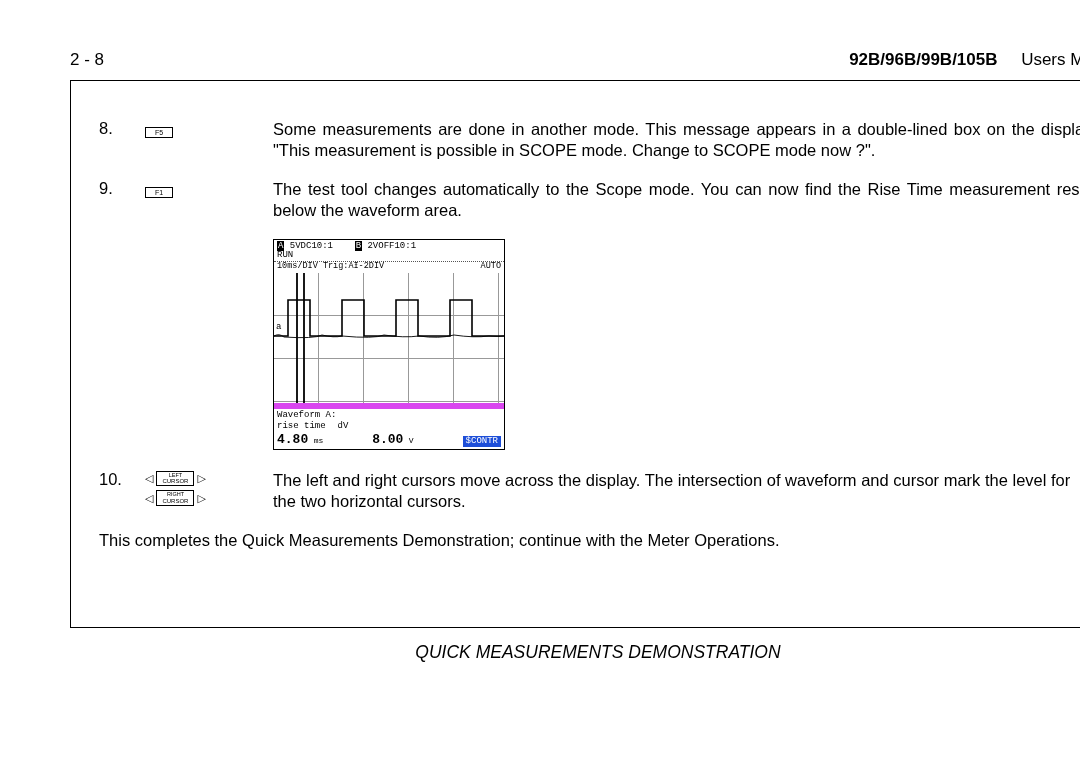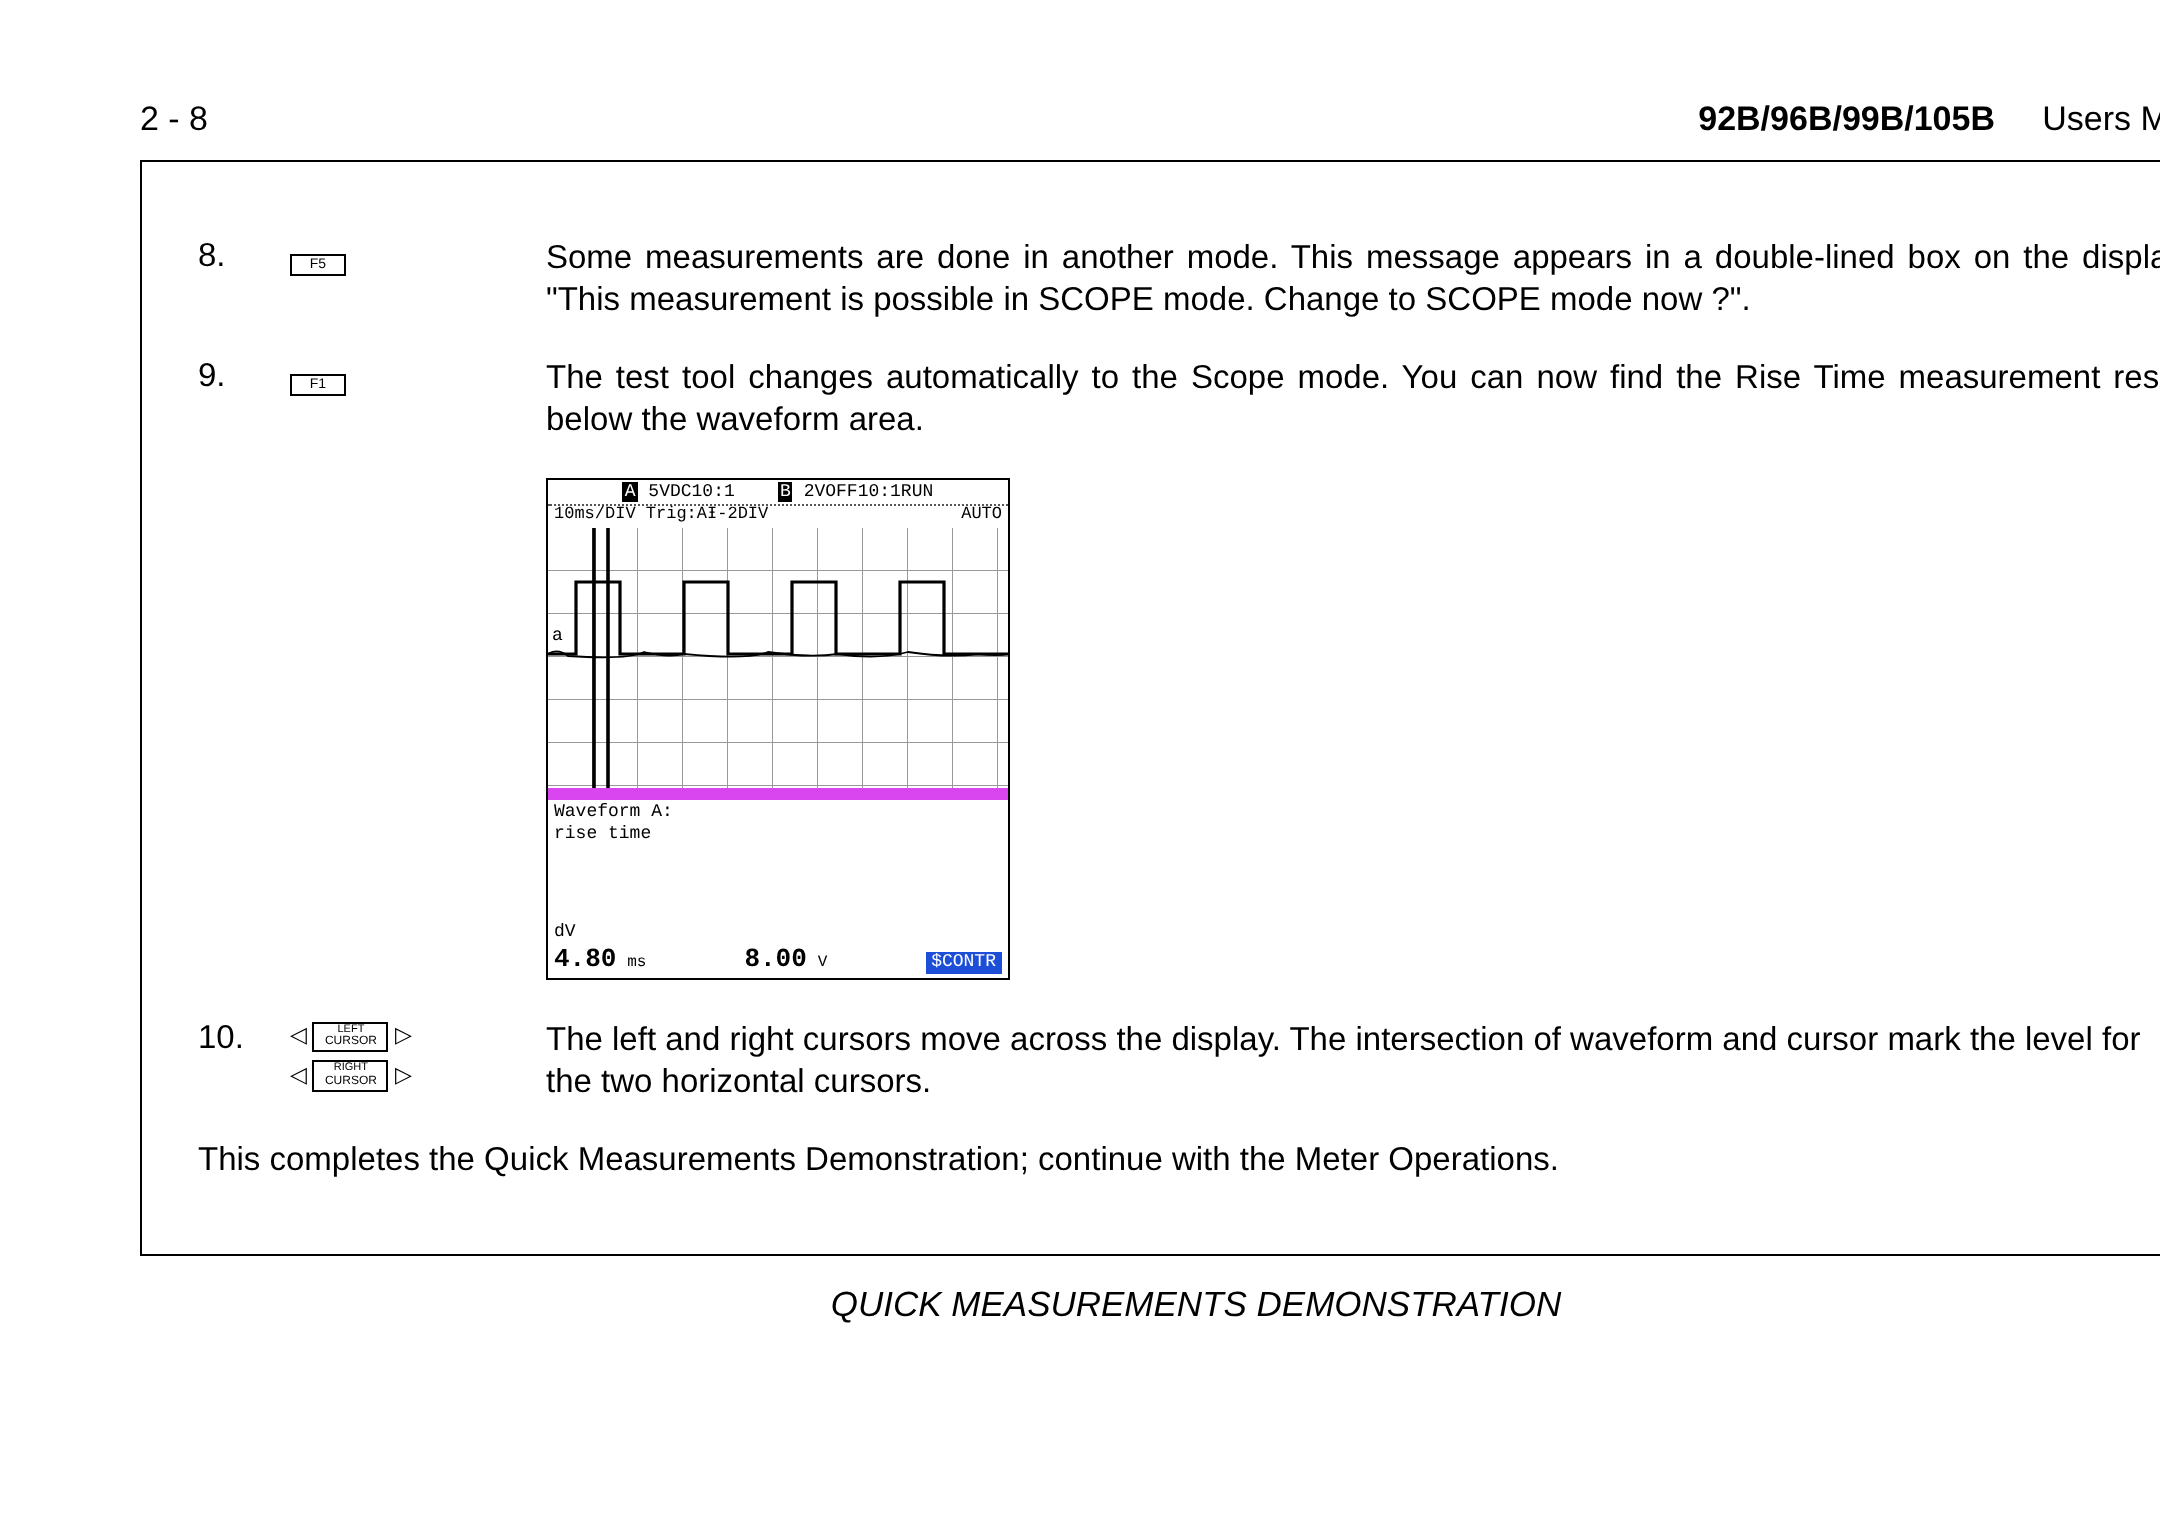"A 5VDC10:1 B 2VOFF10:1" .scope-top { flex-direction: none -> column; justify-content: center -> flex-start }
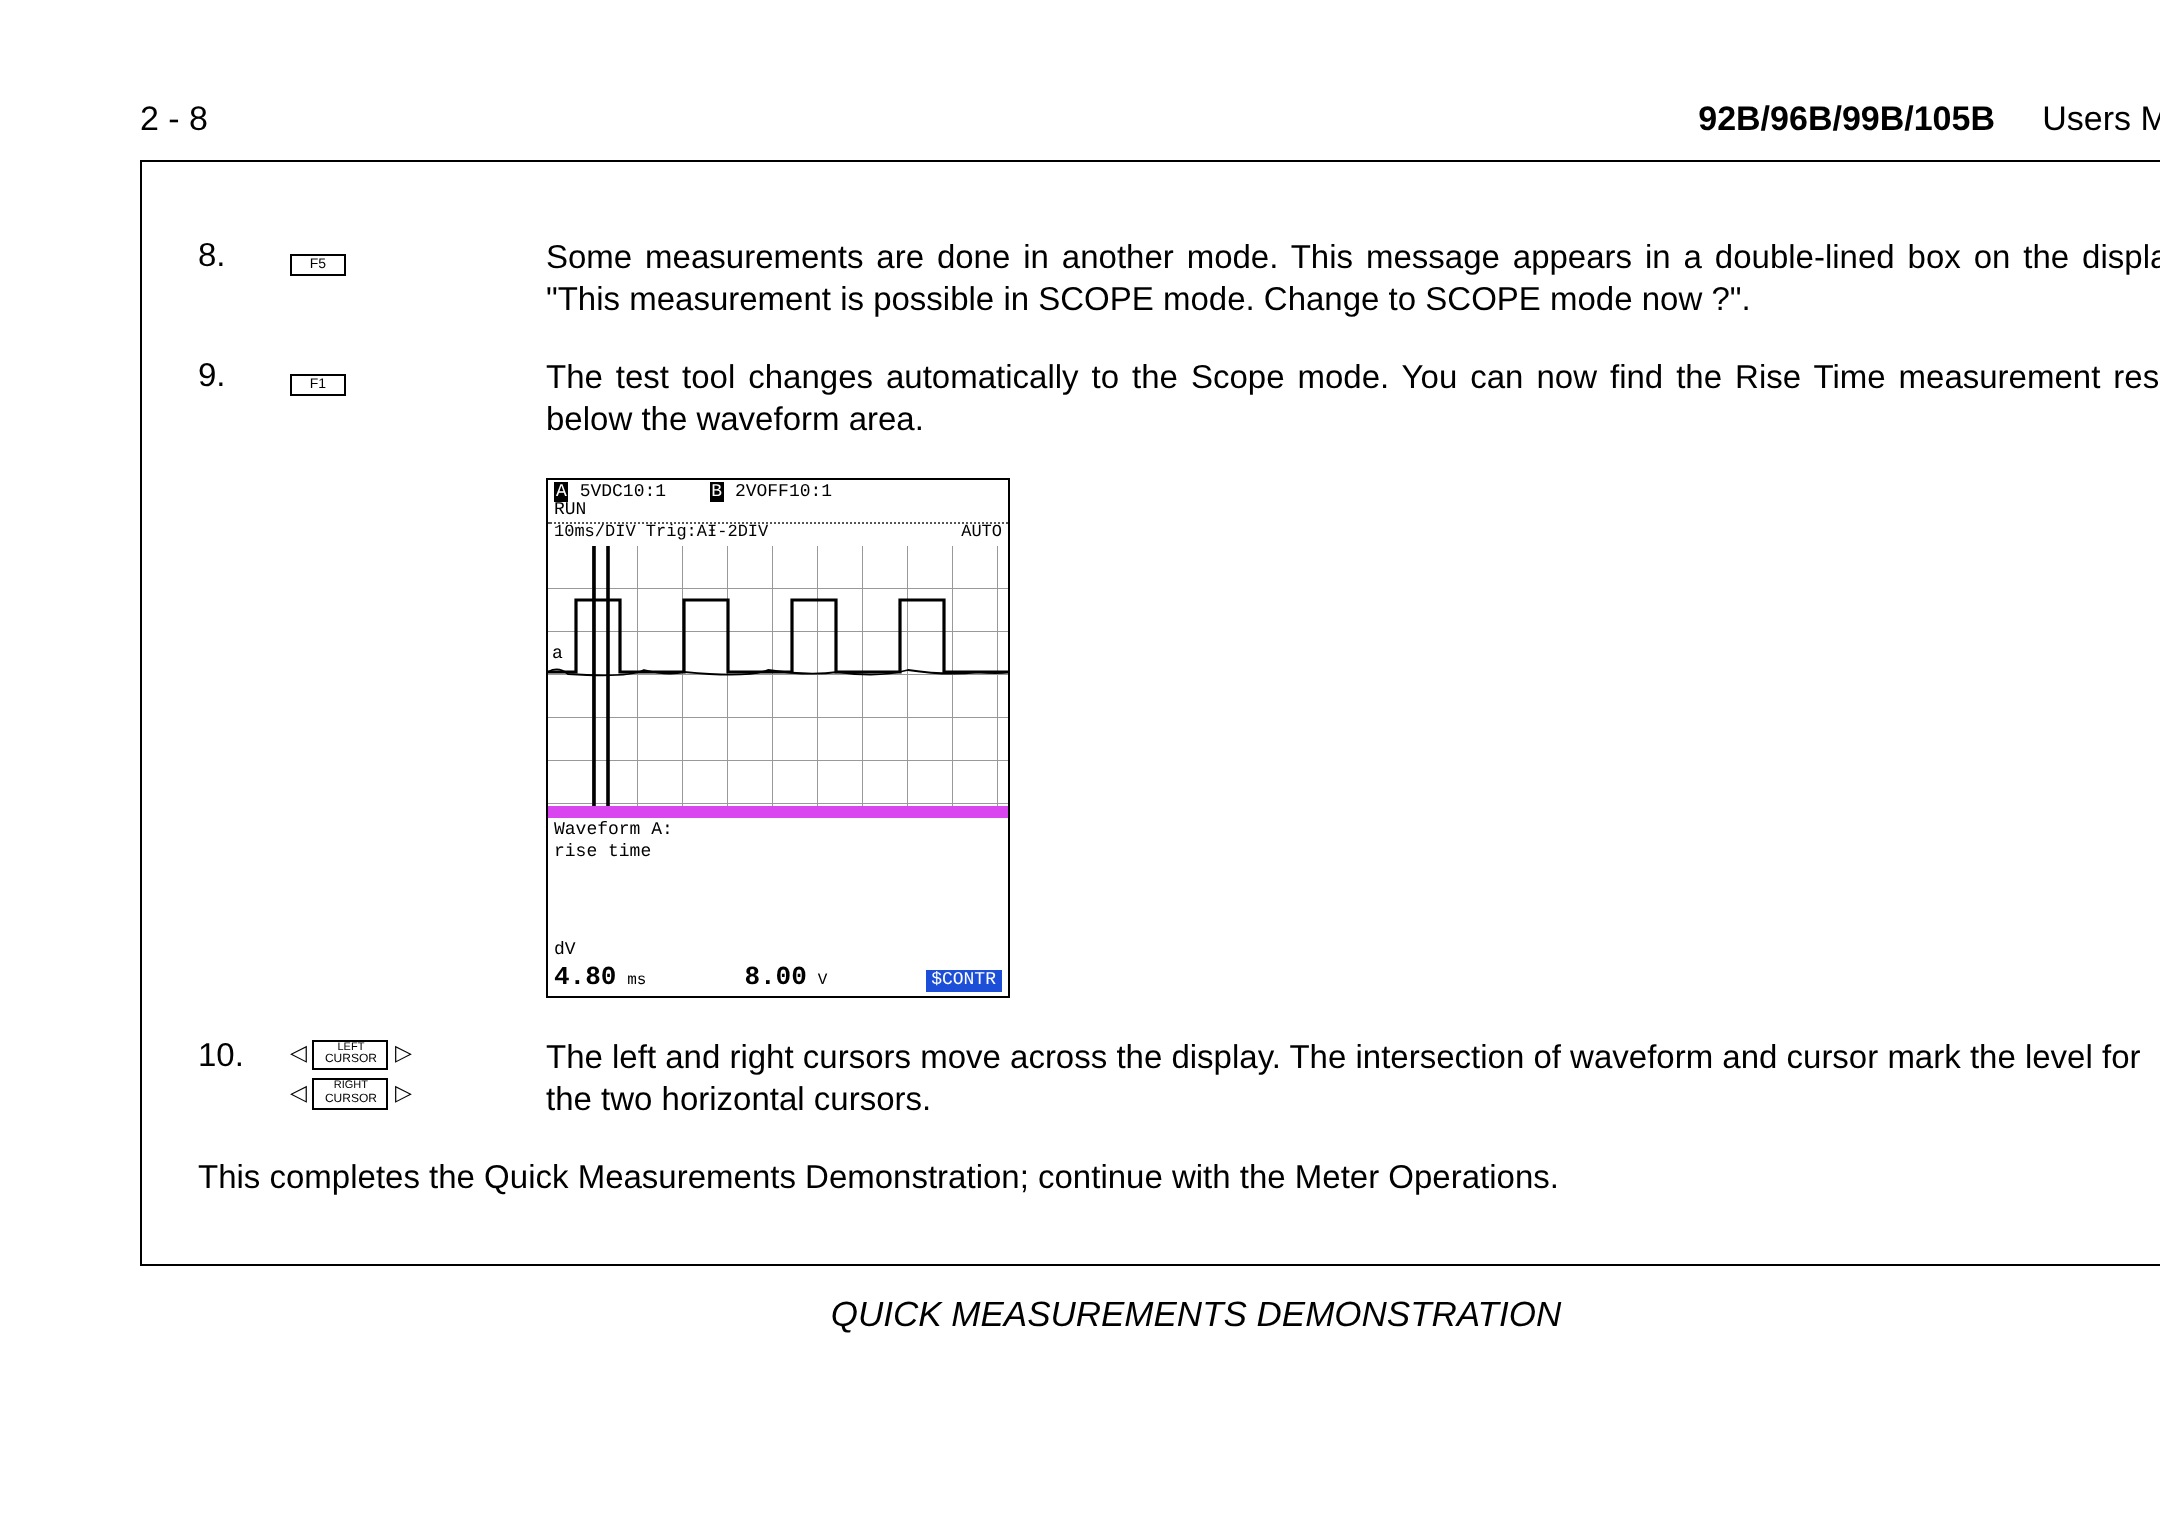"rise time" .scope-meas-row2 { flex-direction: column -> none; gap: 40px -> 12px }
